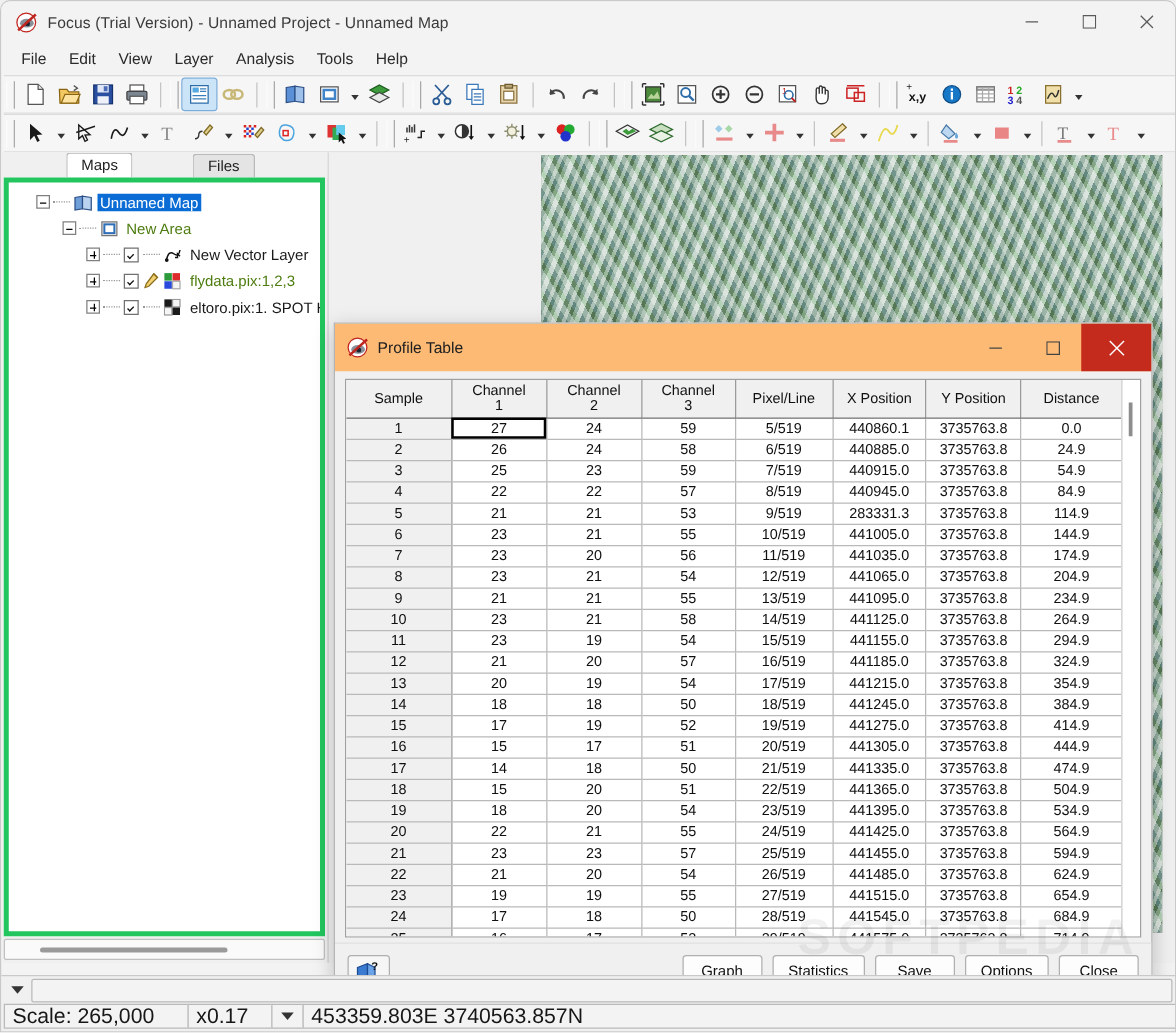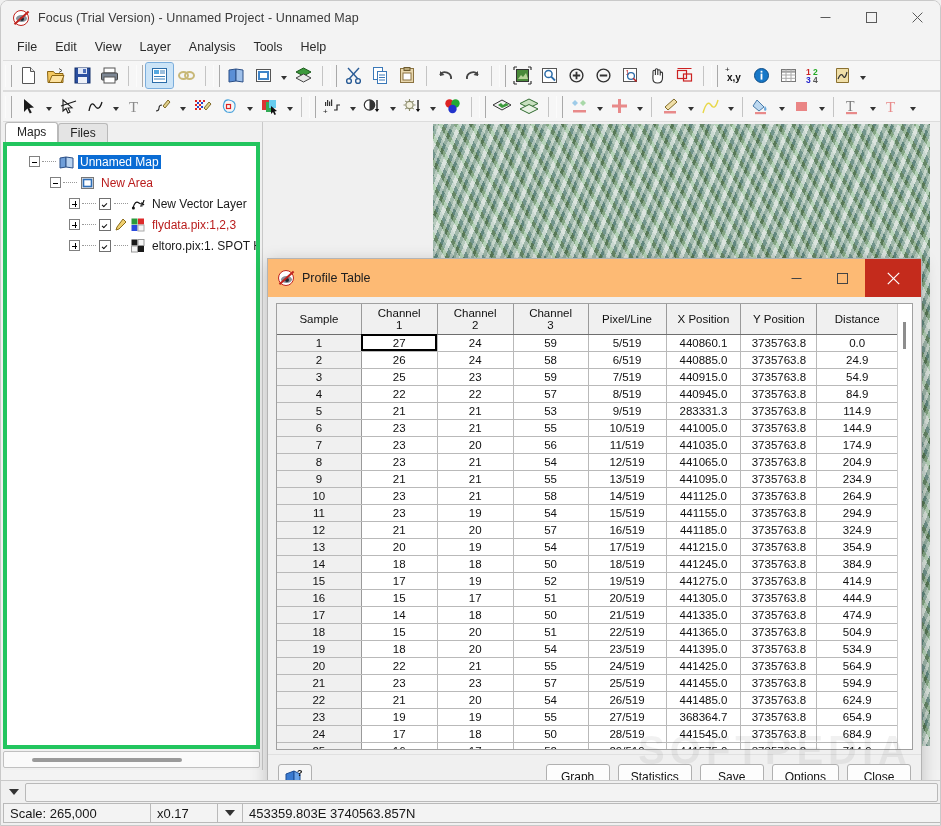"Maps" .tabx { margin-left: none -> 48px }
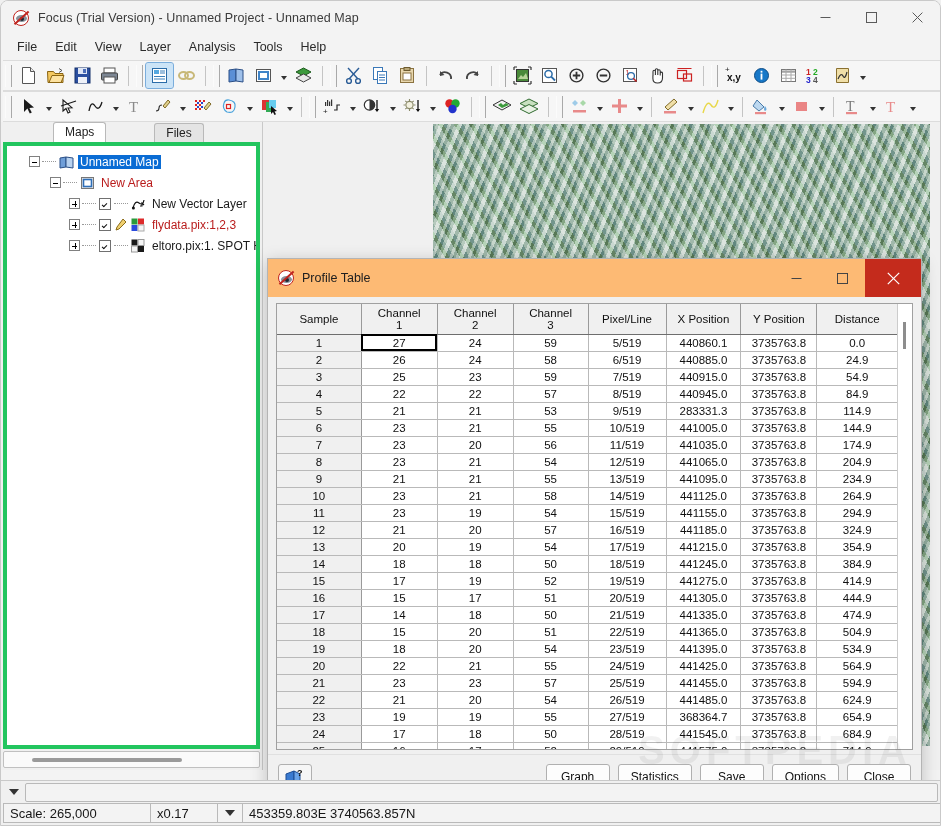"New Area" .nlabel.blue { color: #b91c1c -> #4d7c0f }
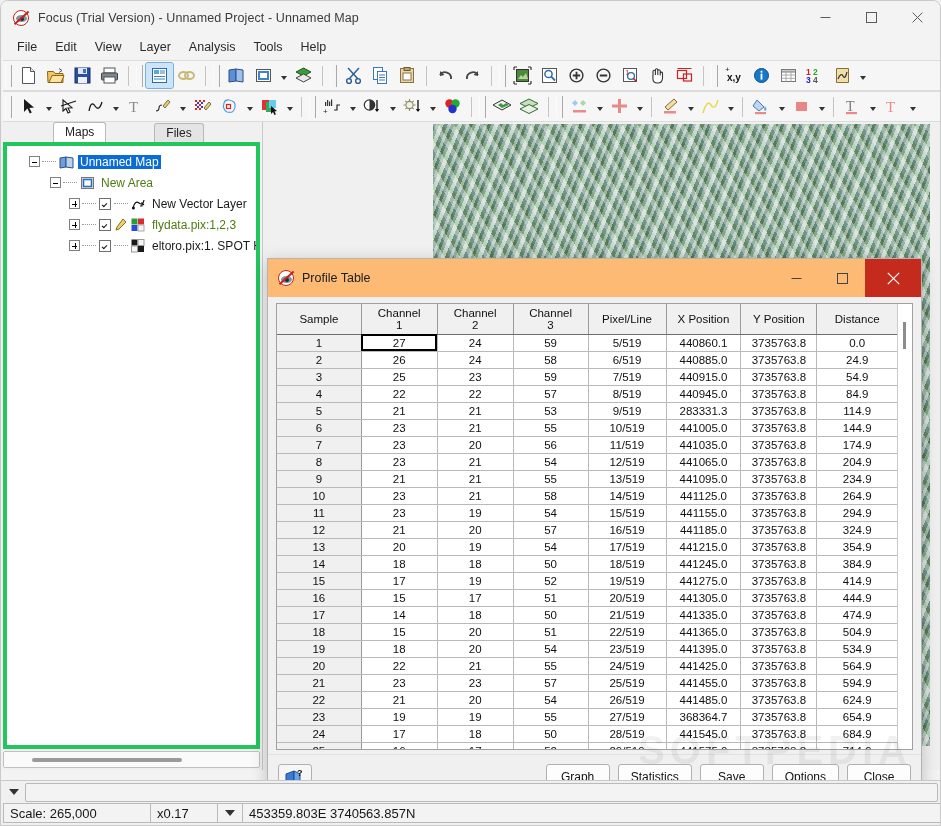"368364.7" td { text: 368364.7 -> 441515.0 }
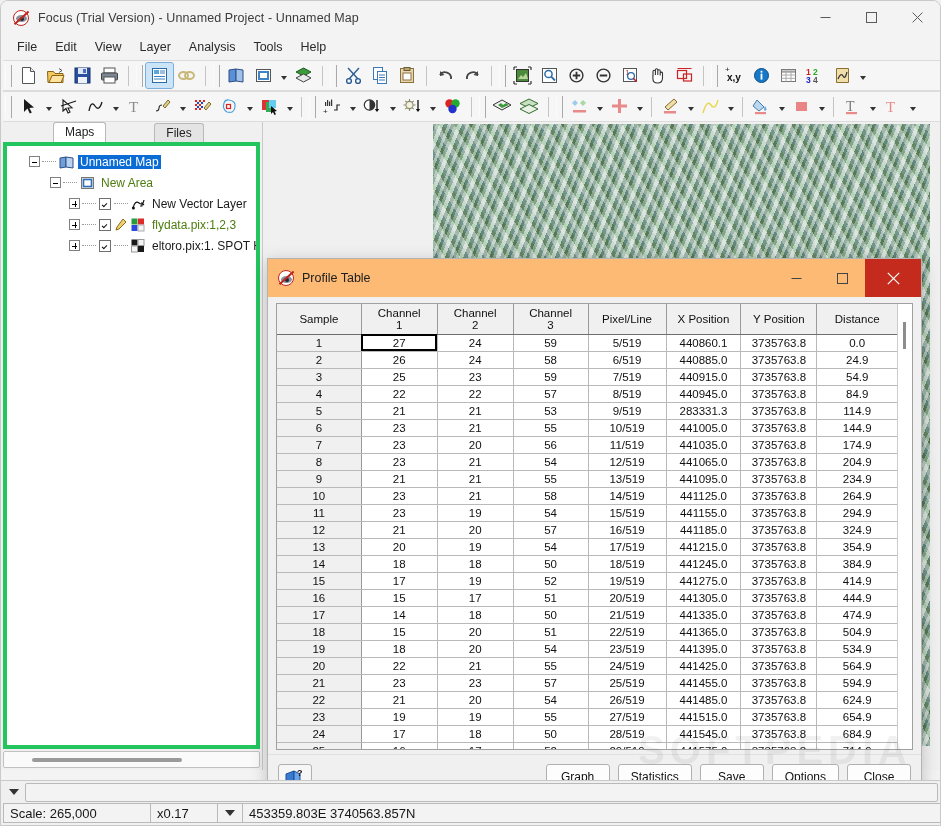"Scale: 265,000" .sb-cell { font-size: 13px -> 17px }
